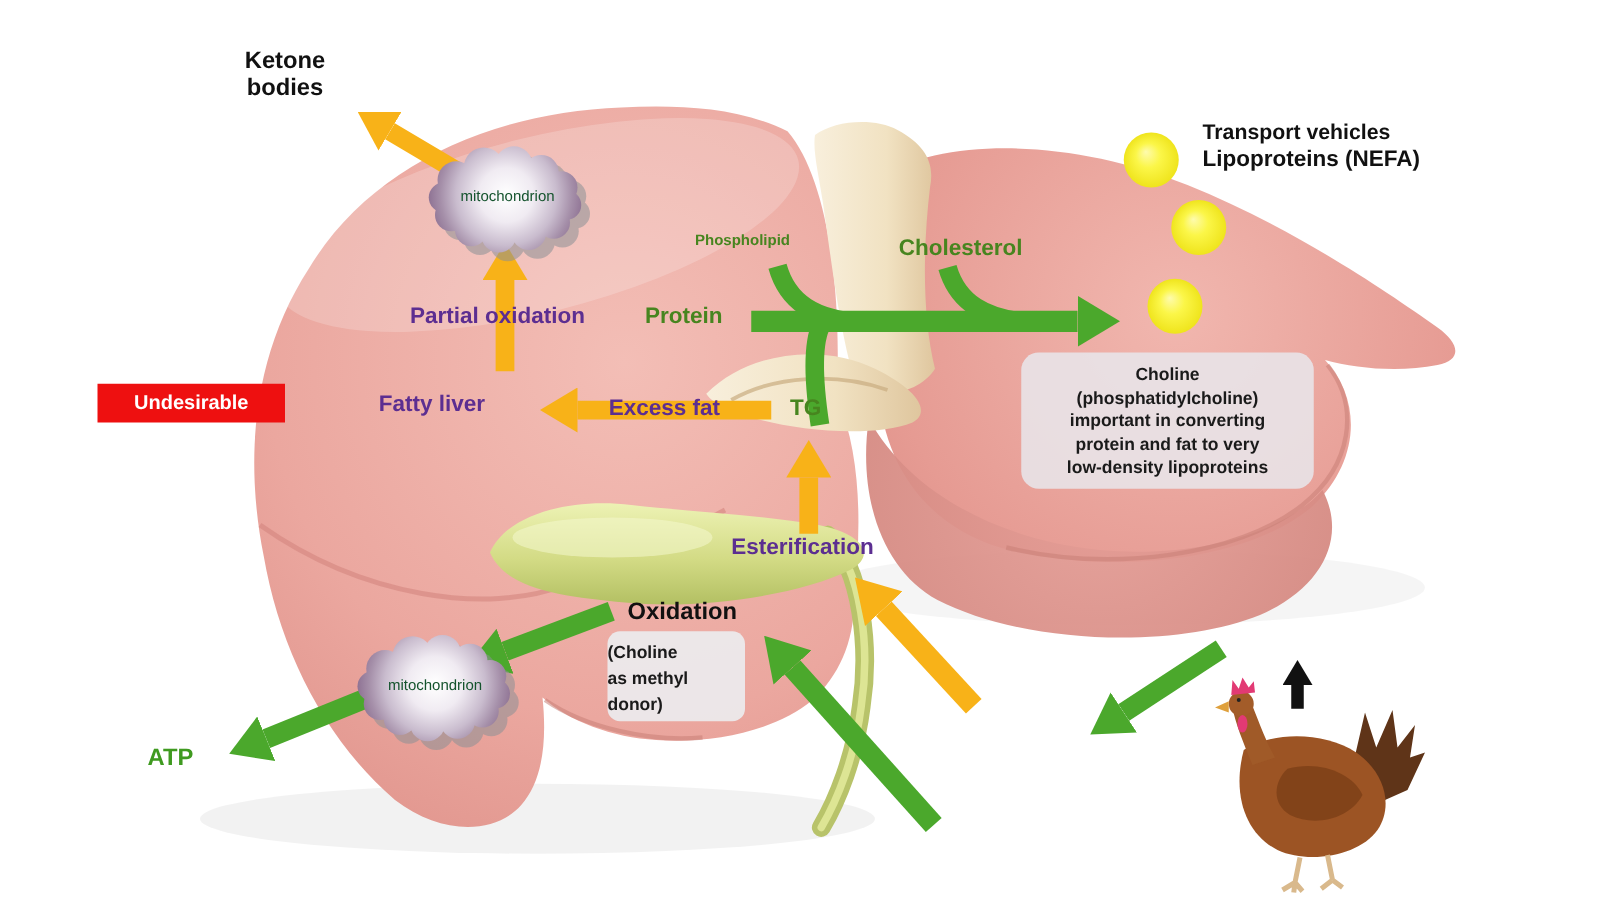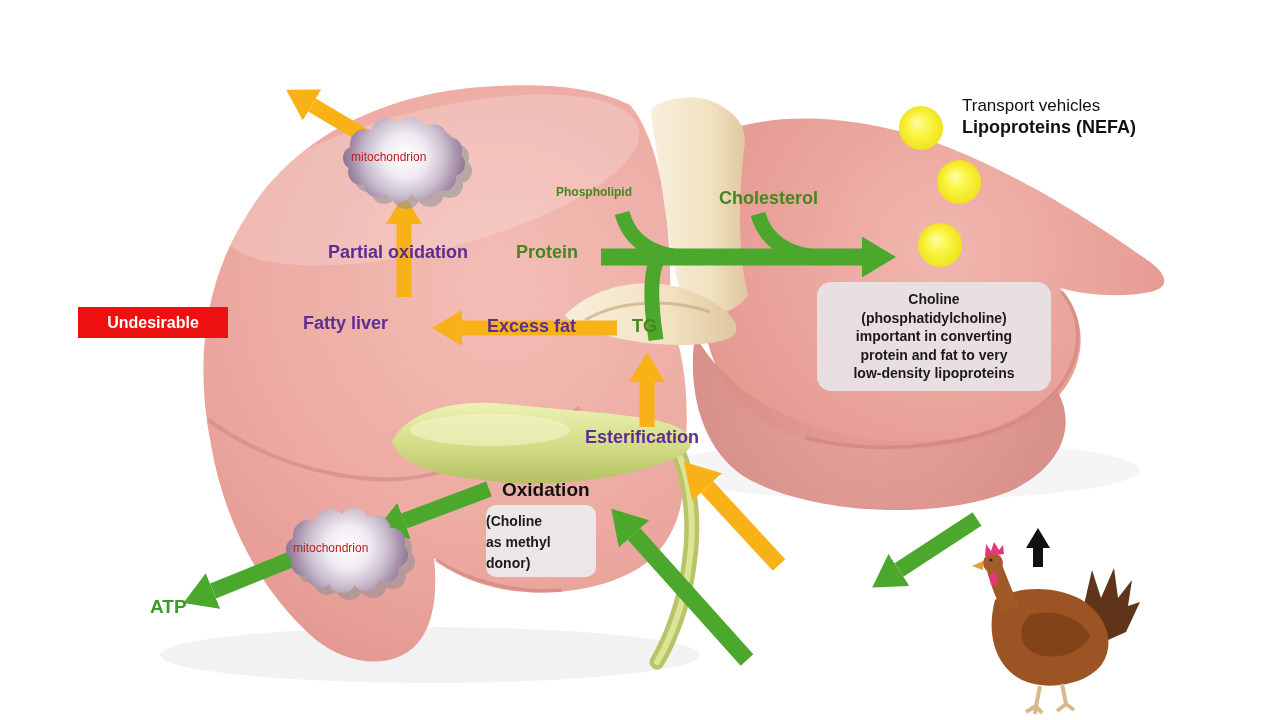"Ketone" div.lbl { html: none -> <div>Ketone bodies</div> }
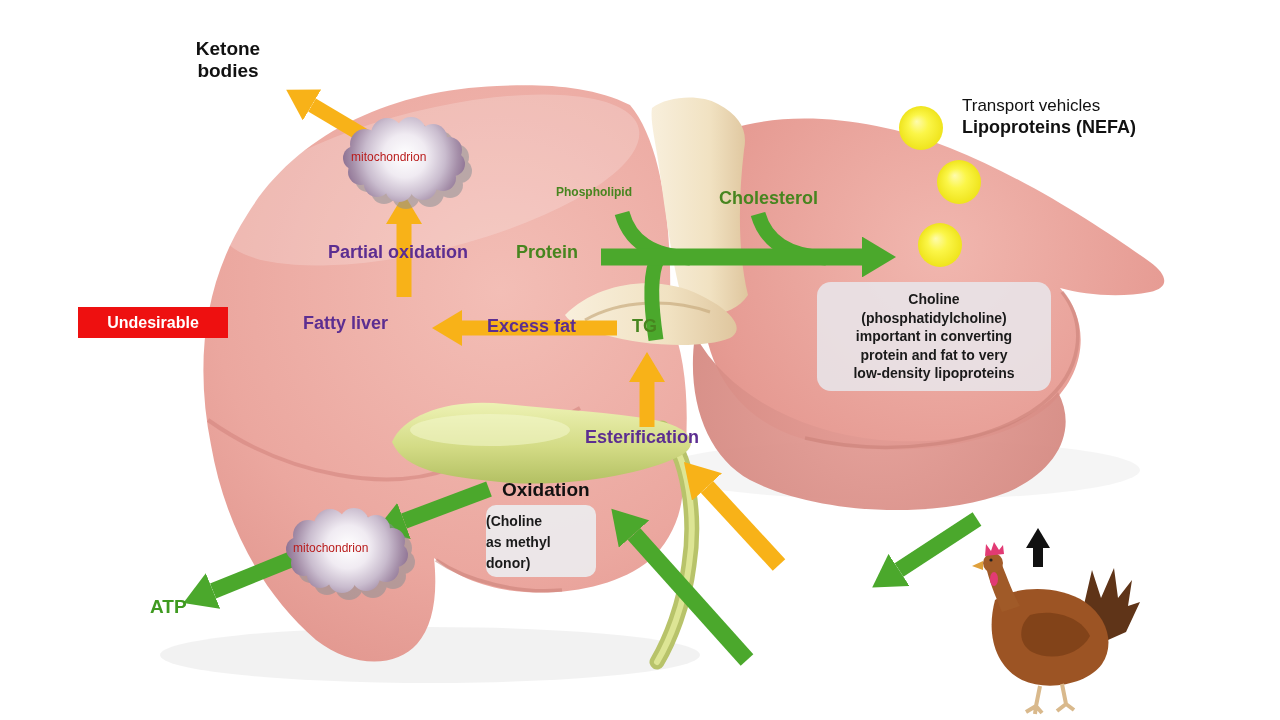"Transport vehicles" .transport1 { font-weight: normal -> bold }
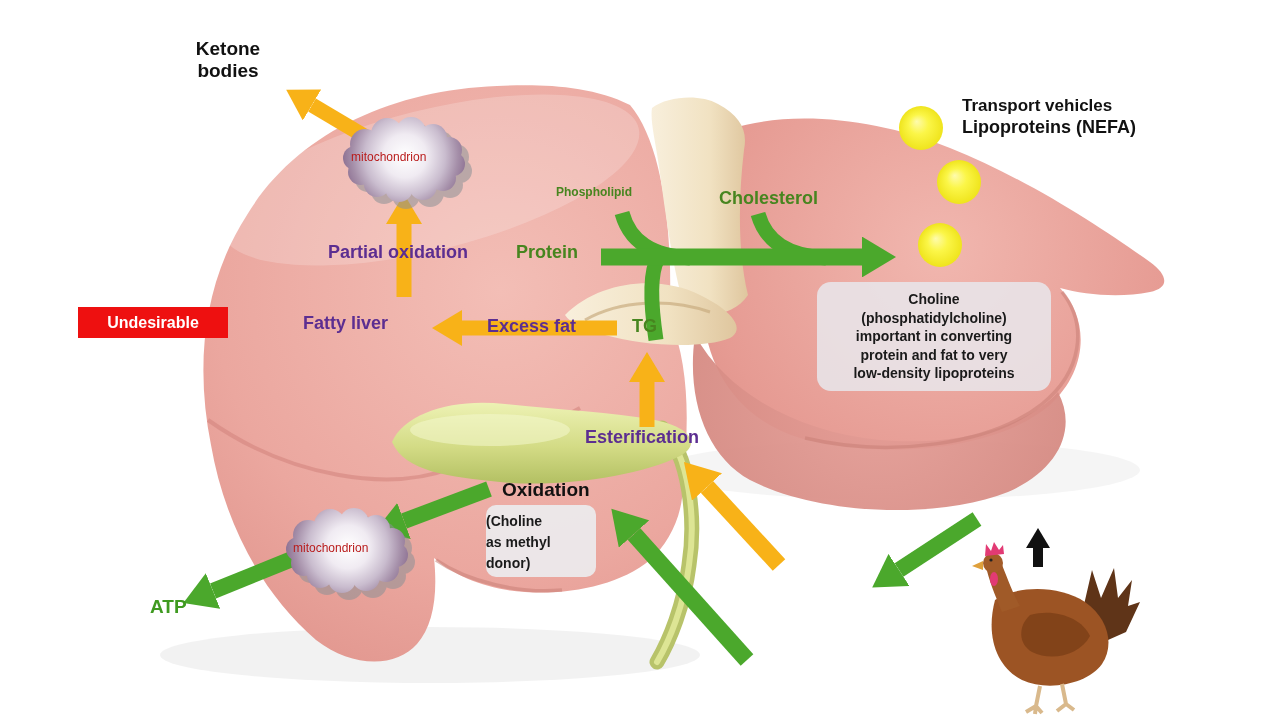"mitochondrion" .mitolbl { color: #b91c1c -> #14532d; text-align: none -> center }
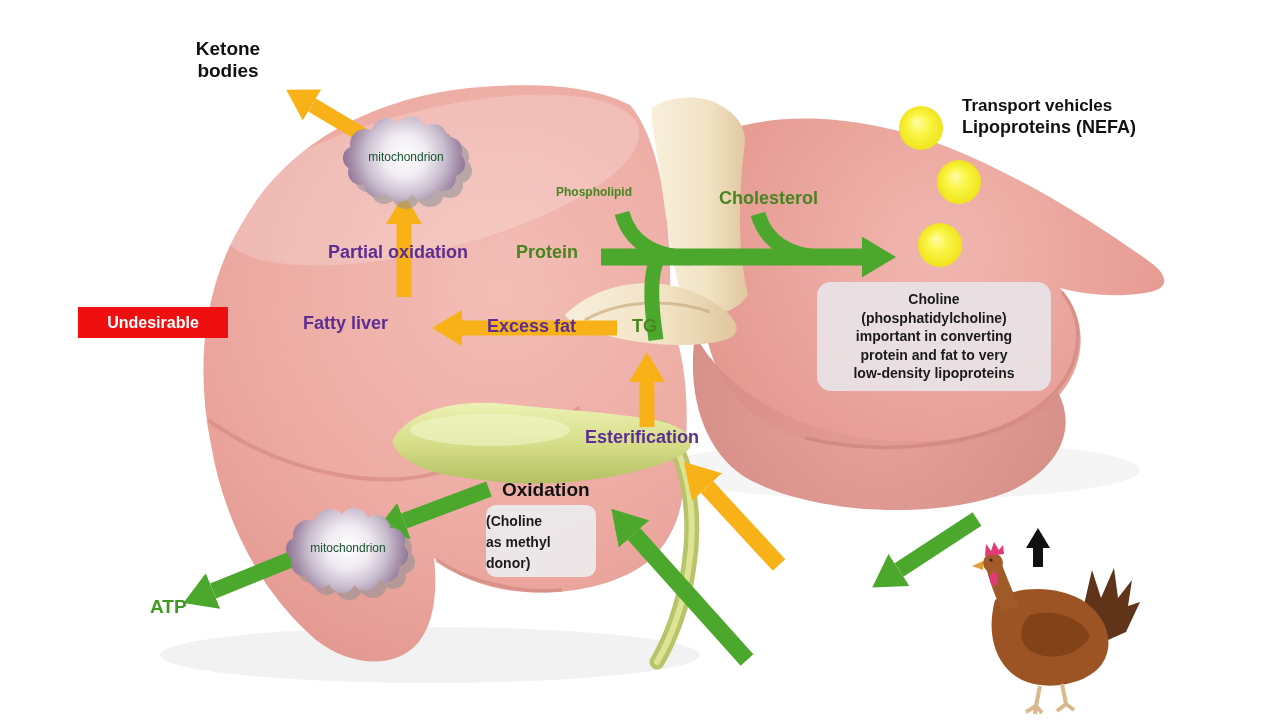"ATP" .atp { margin-left: 32px -> none }
